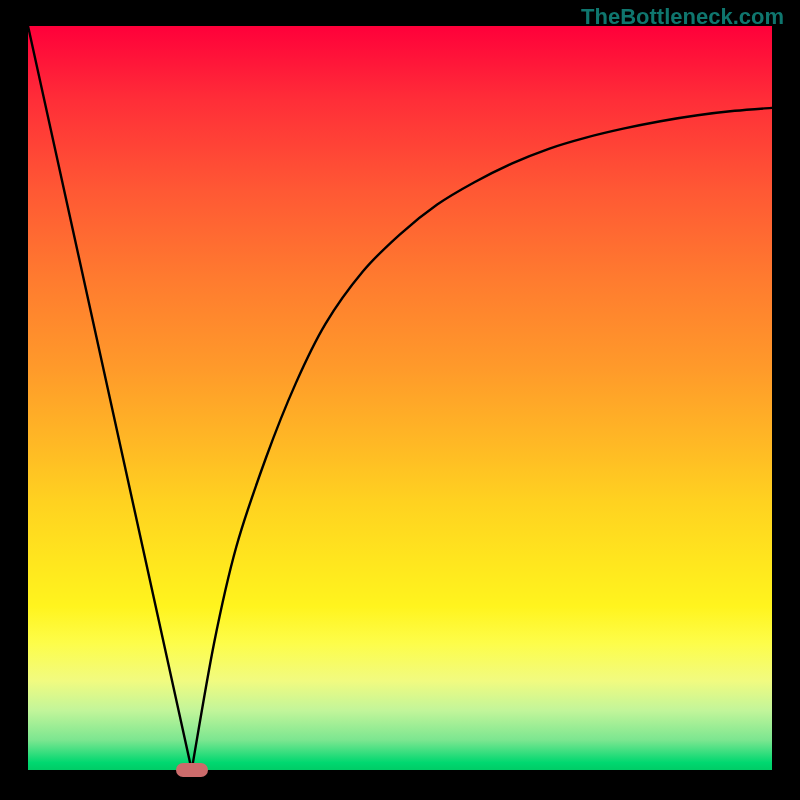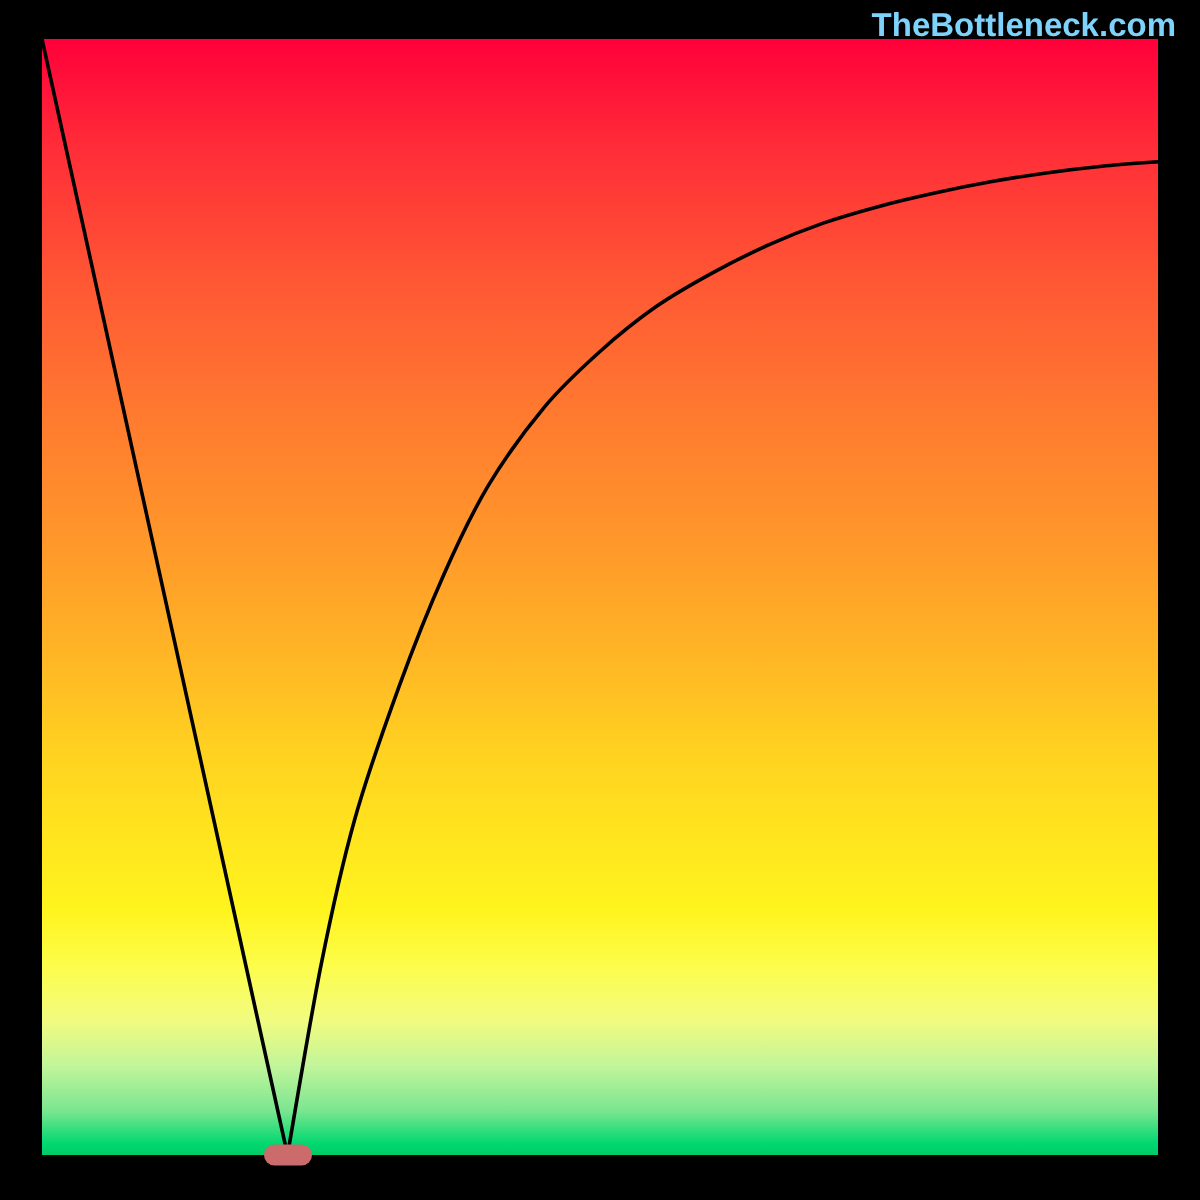"TheBottleneck.com" .watermark { color: #7dd3fc -> #0f766e }
